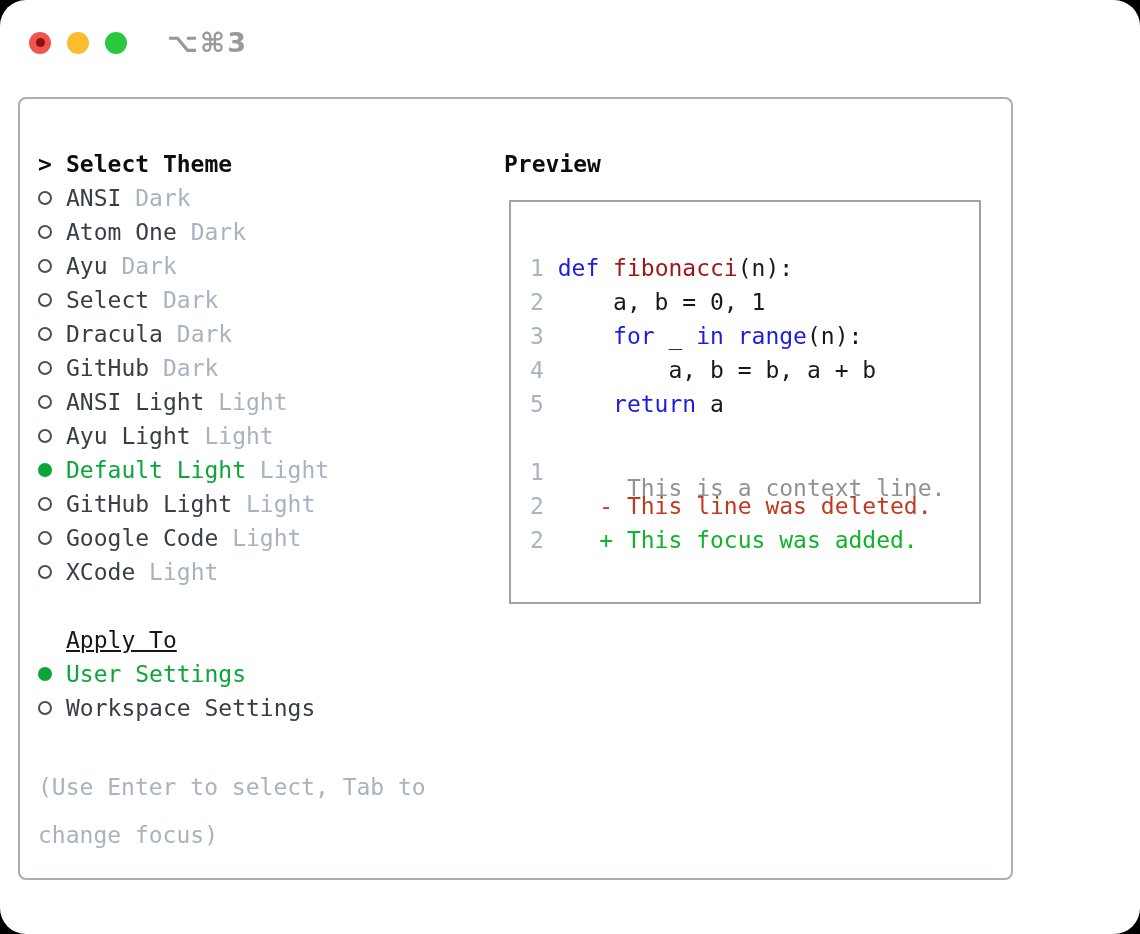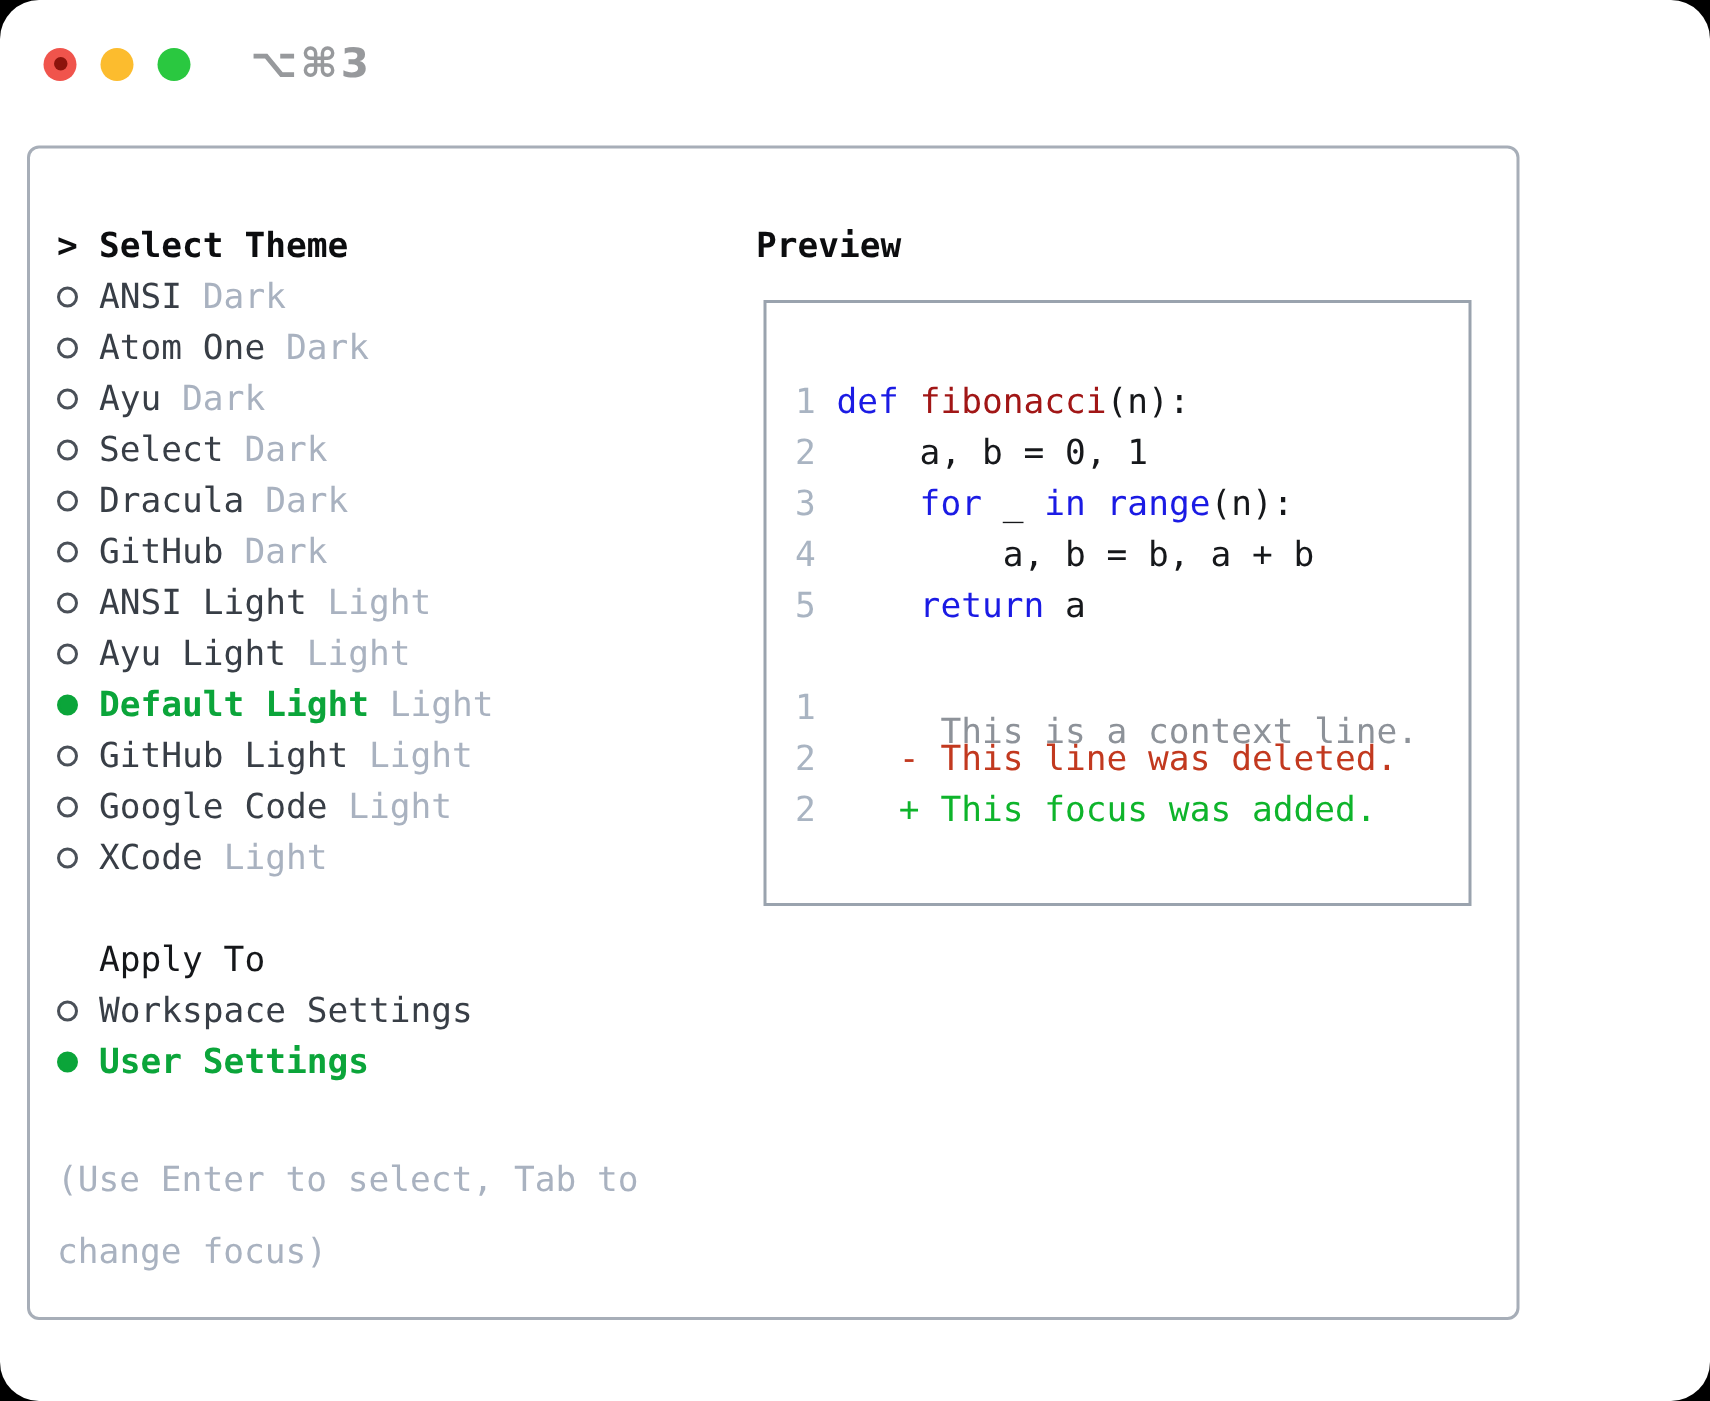"Default Light" .name.sel { font-weight: bold -> none }
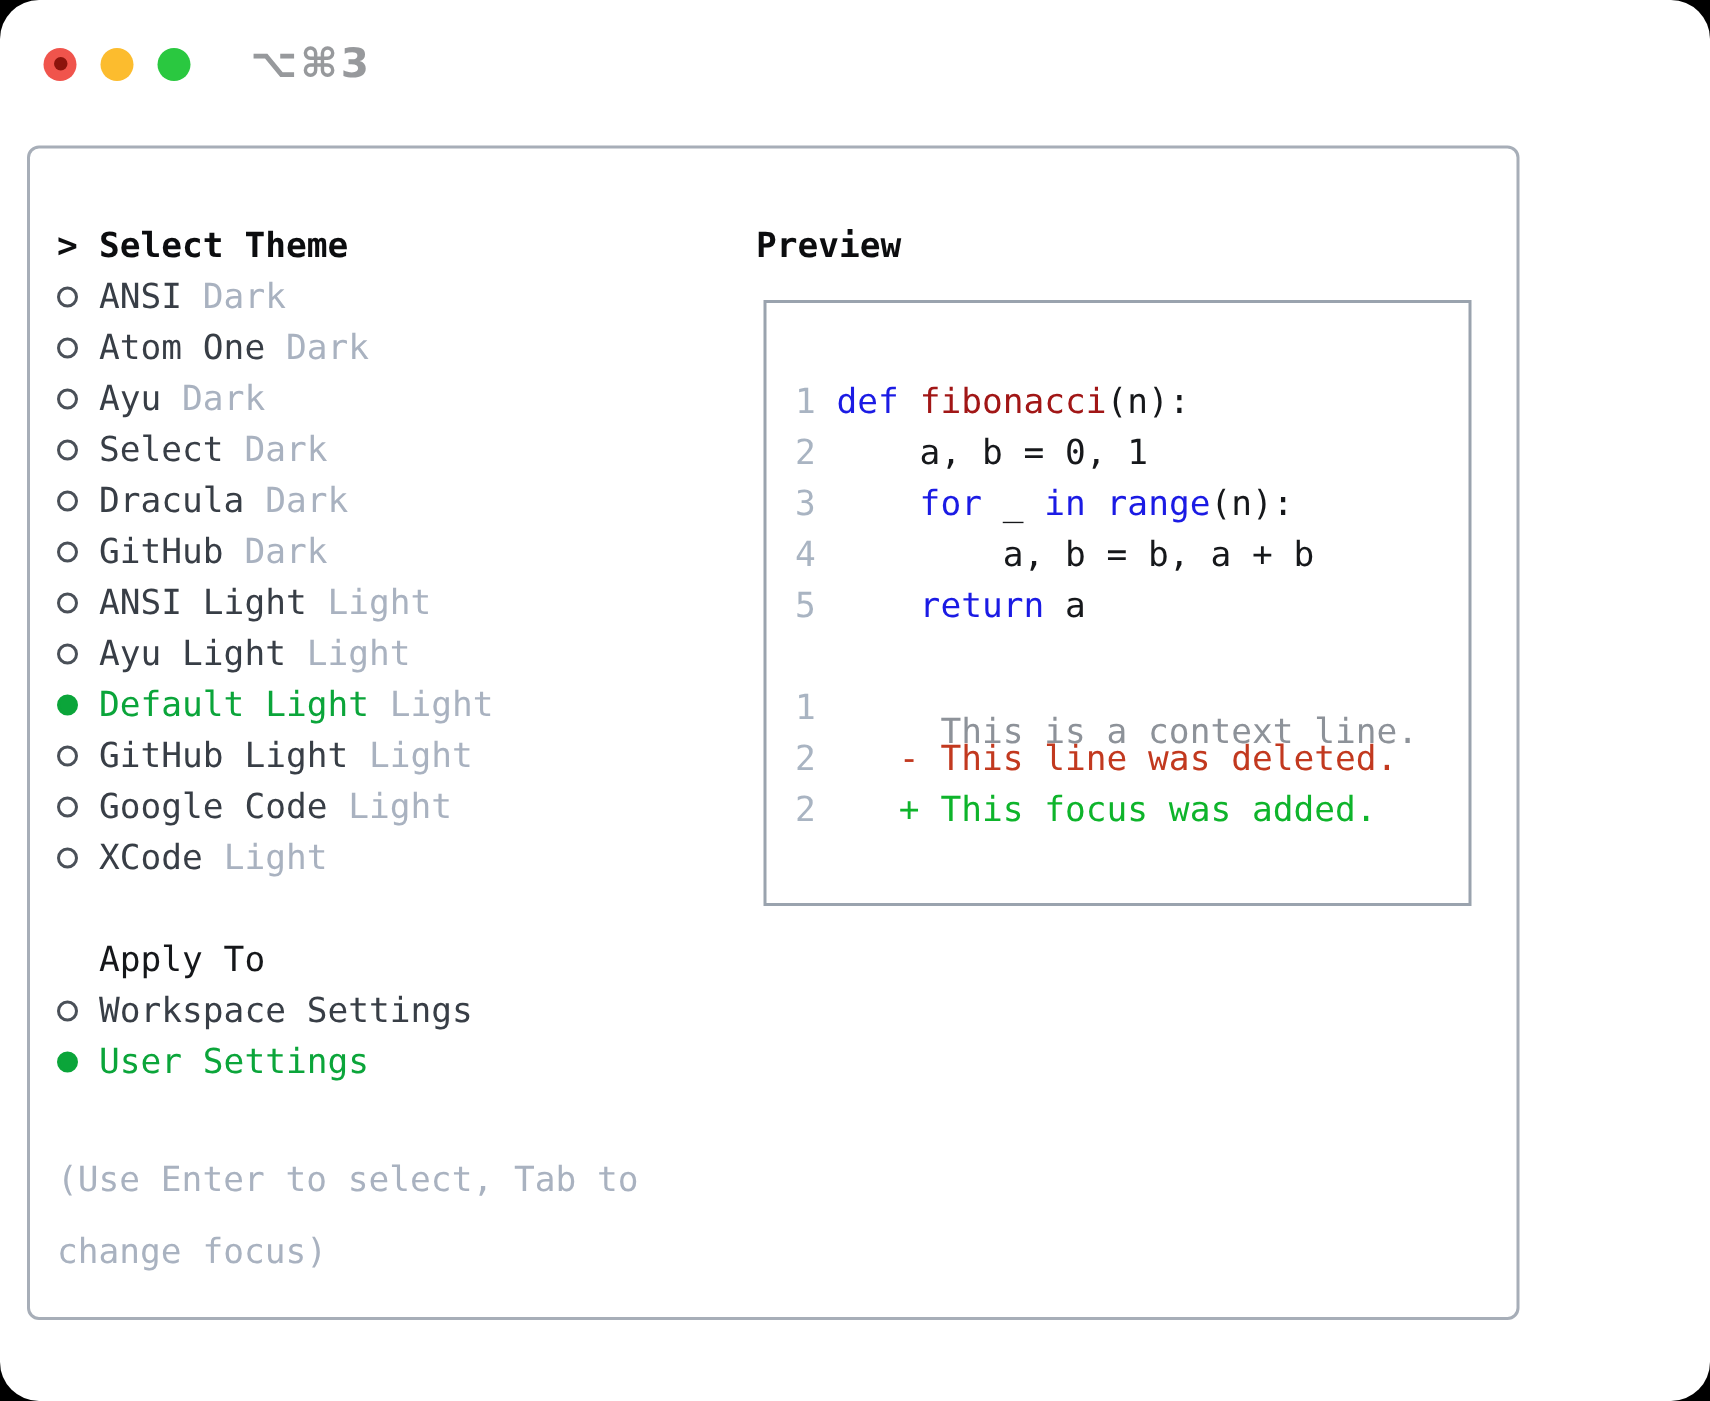"Apply To" .subhdr { text-decoration: none -> underline }
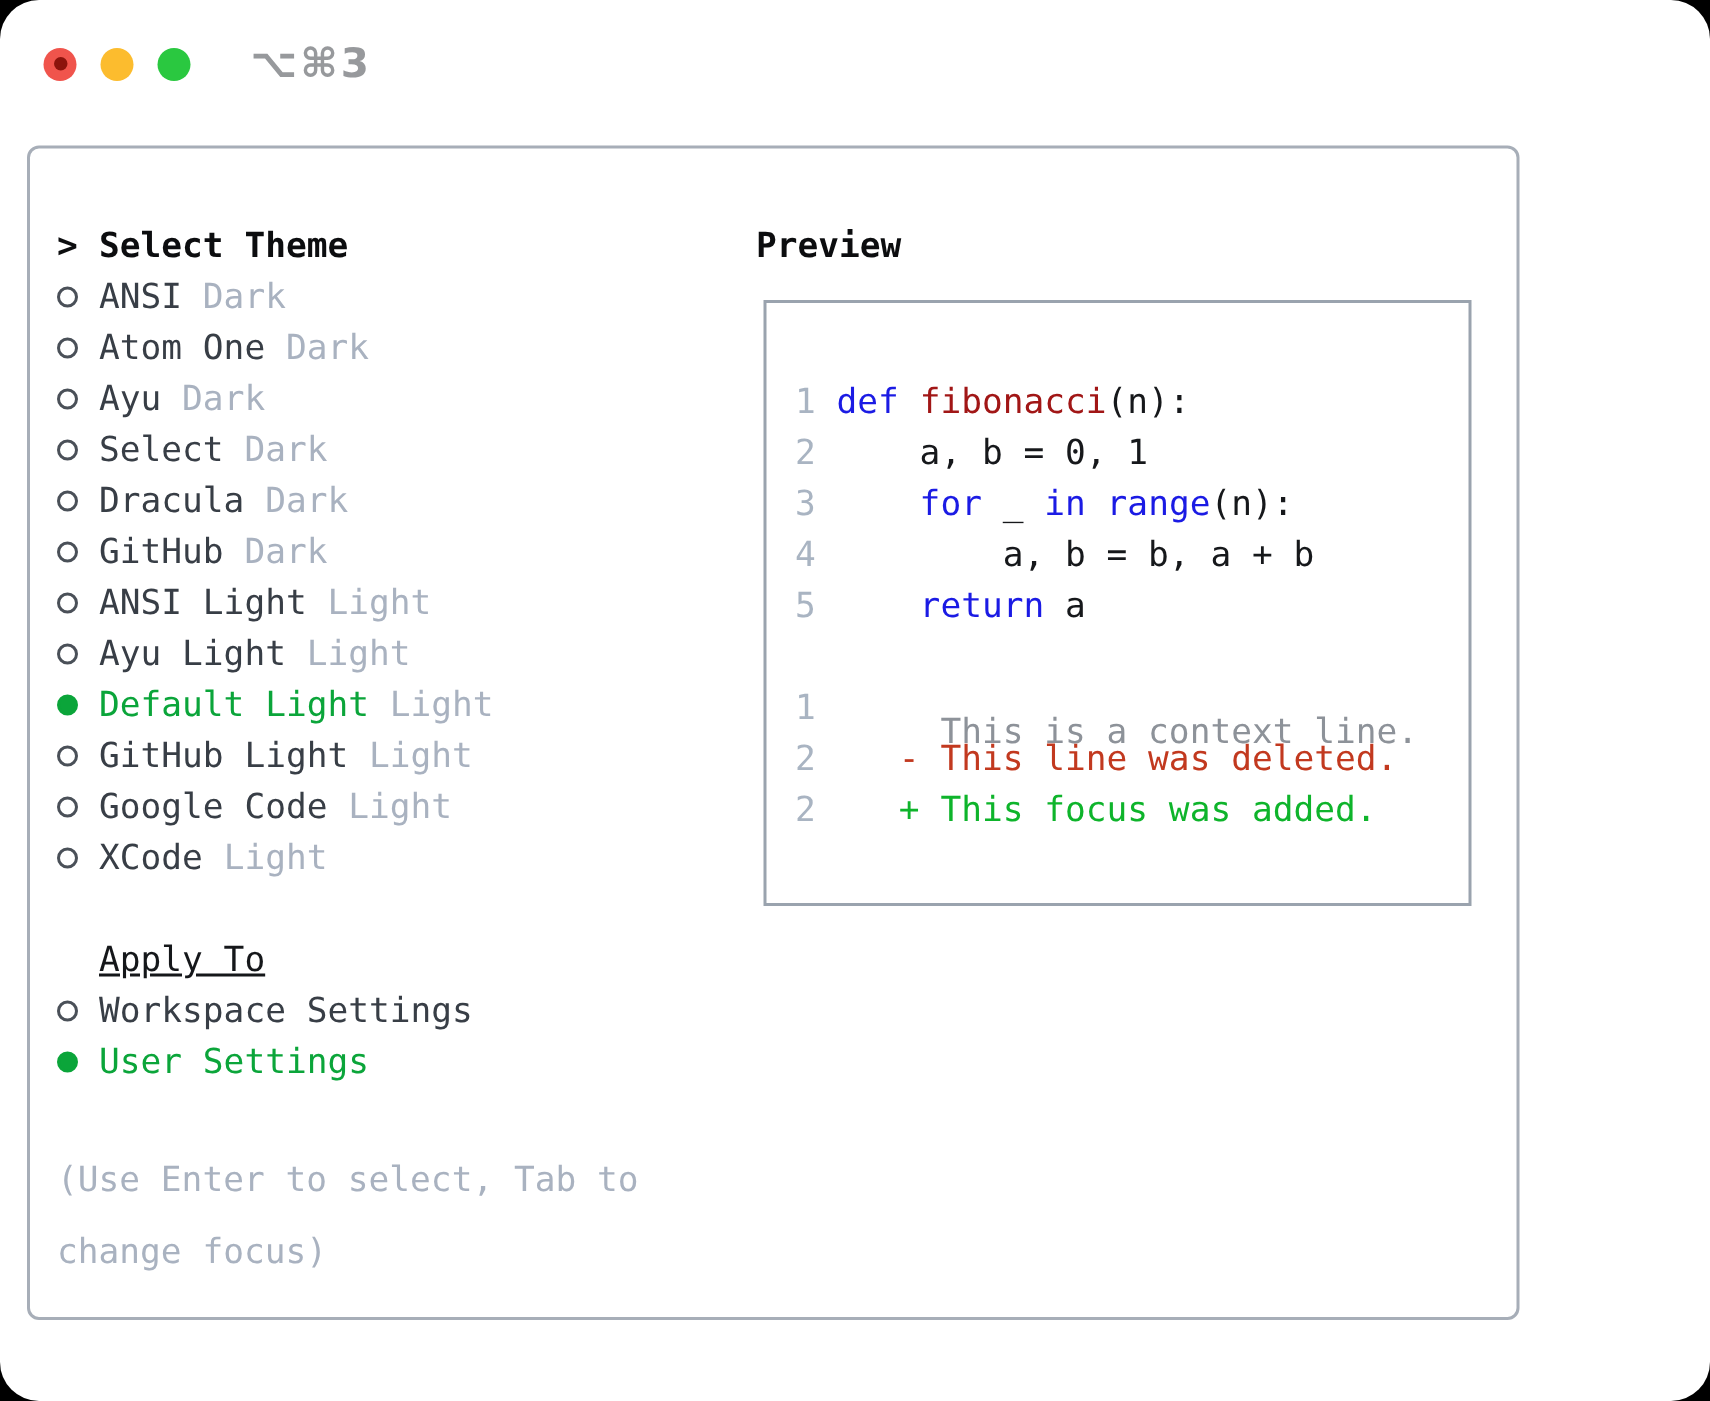"Workspace Settings" div.row { order: before "User Settings" -> after "User Settings" }
